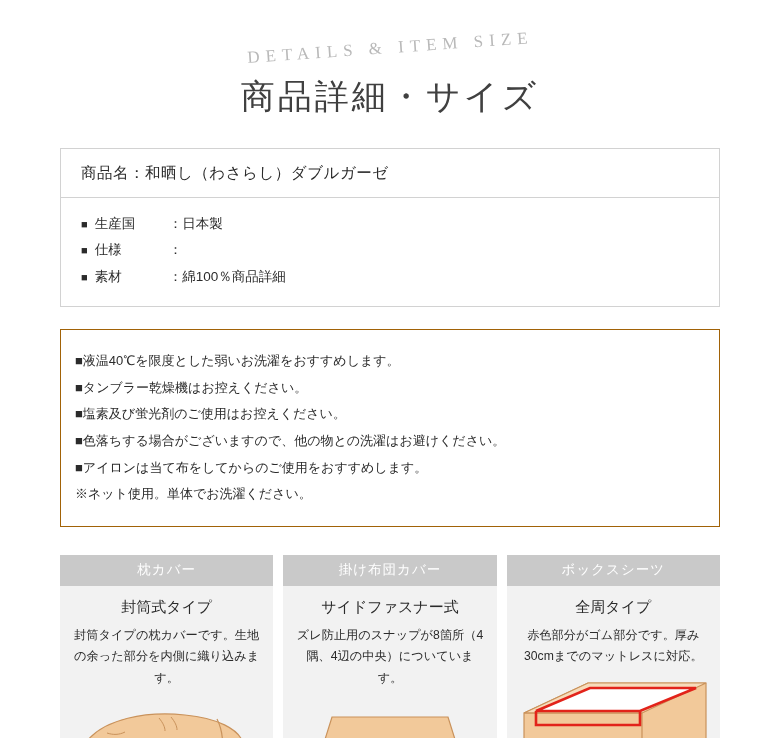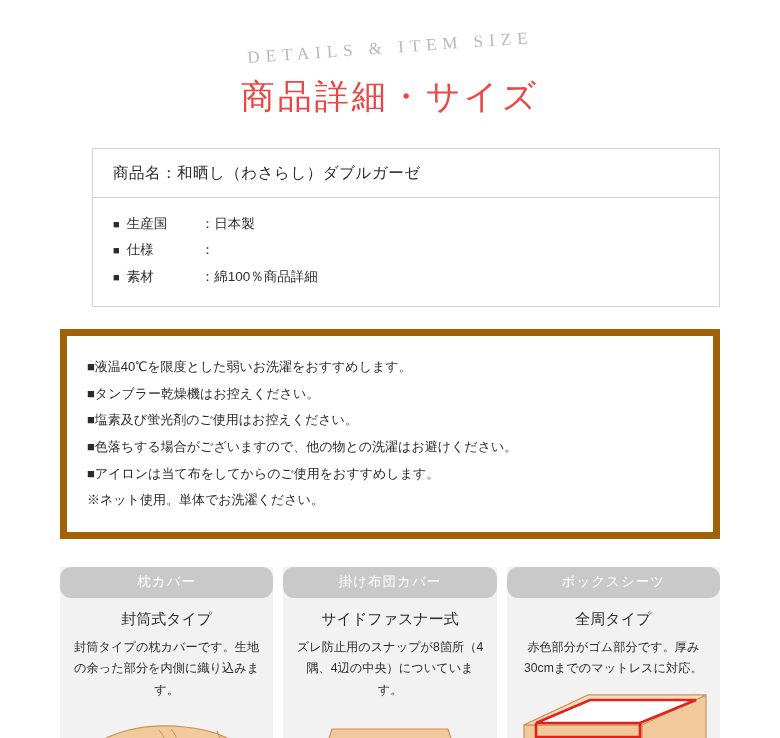"商品詳細・サイズ" .title { color: #ef4444 -> #404040 }
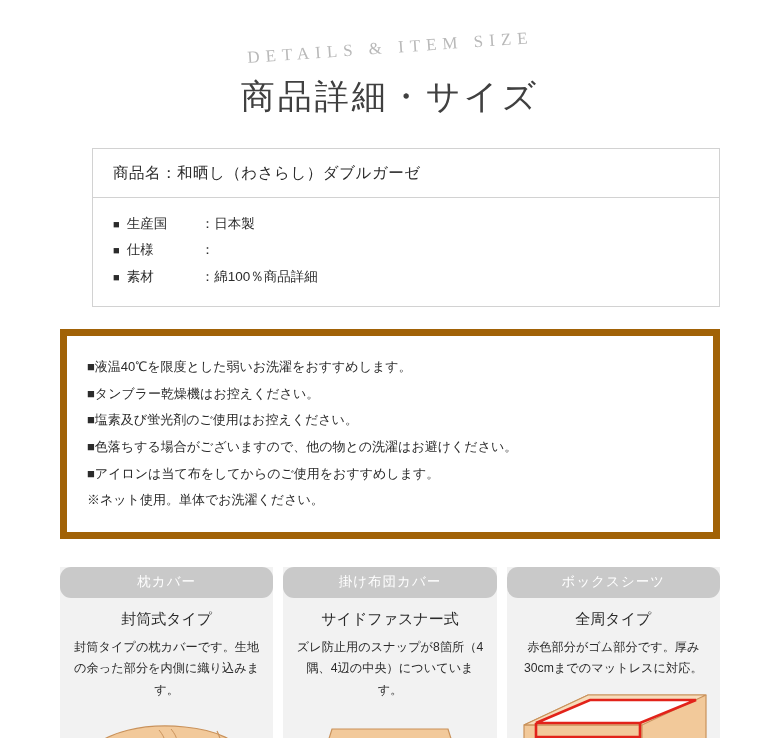"商品名：和晒し（わさらし）ダブルガーゼ" .info-box { margin: 28px 60px 0 92px -> 28px 60px 0 60px }
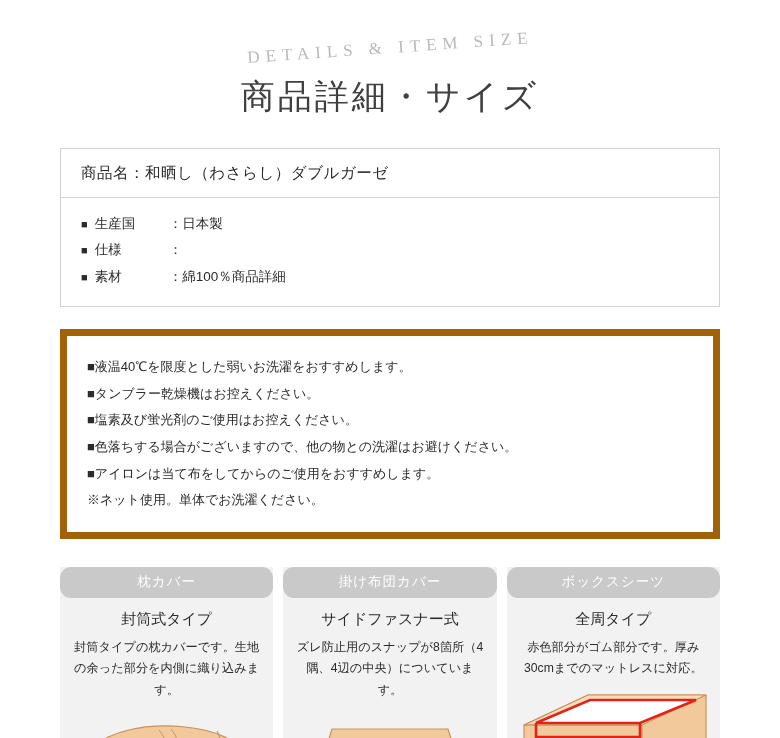"■液温40℃を限度とした弱いお洗濯をおすすめします。" .care-box { border: 7px solid #a16207 -> 1px solid #a16207; padding: 18px 22px 18px 20px -> 18px 22px 18px 14px }
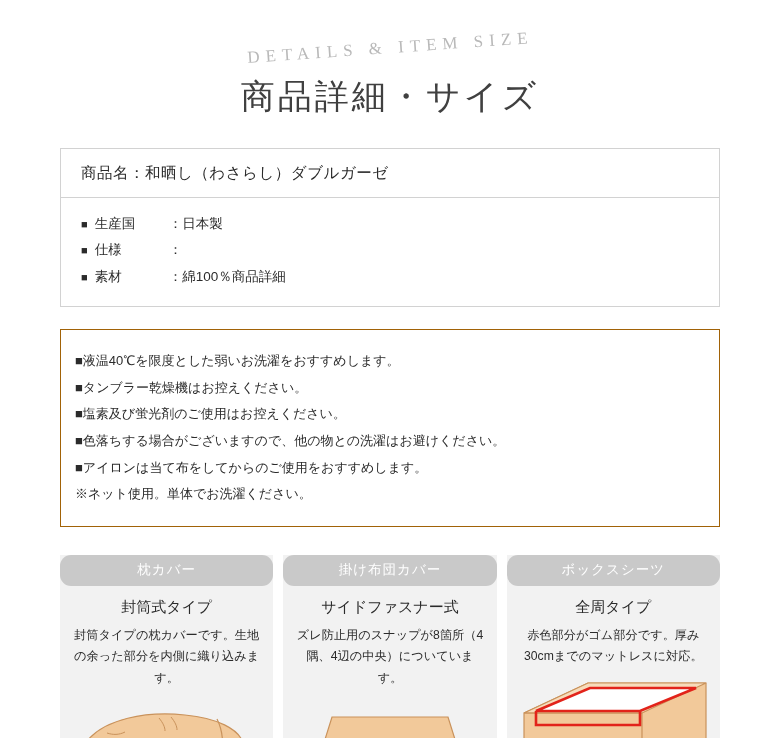"枕カバー" .card-head { border-radius: 11px -> none }
